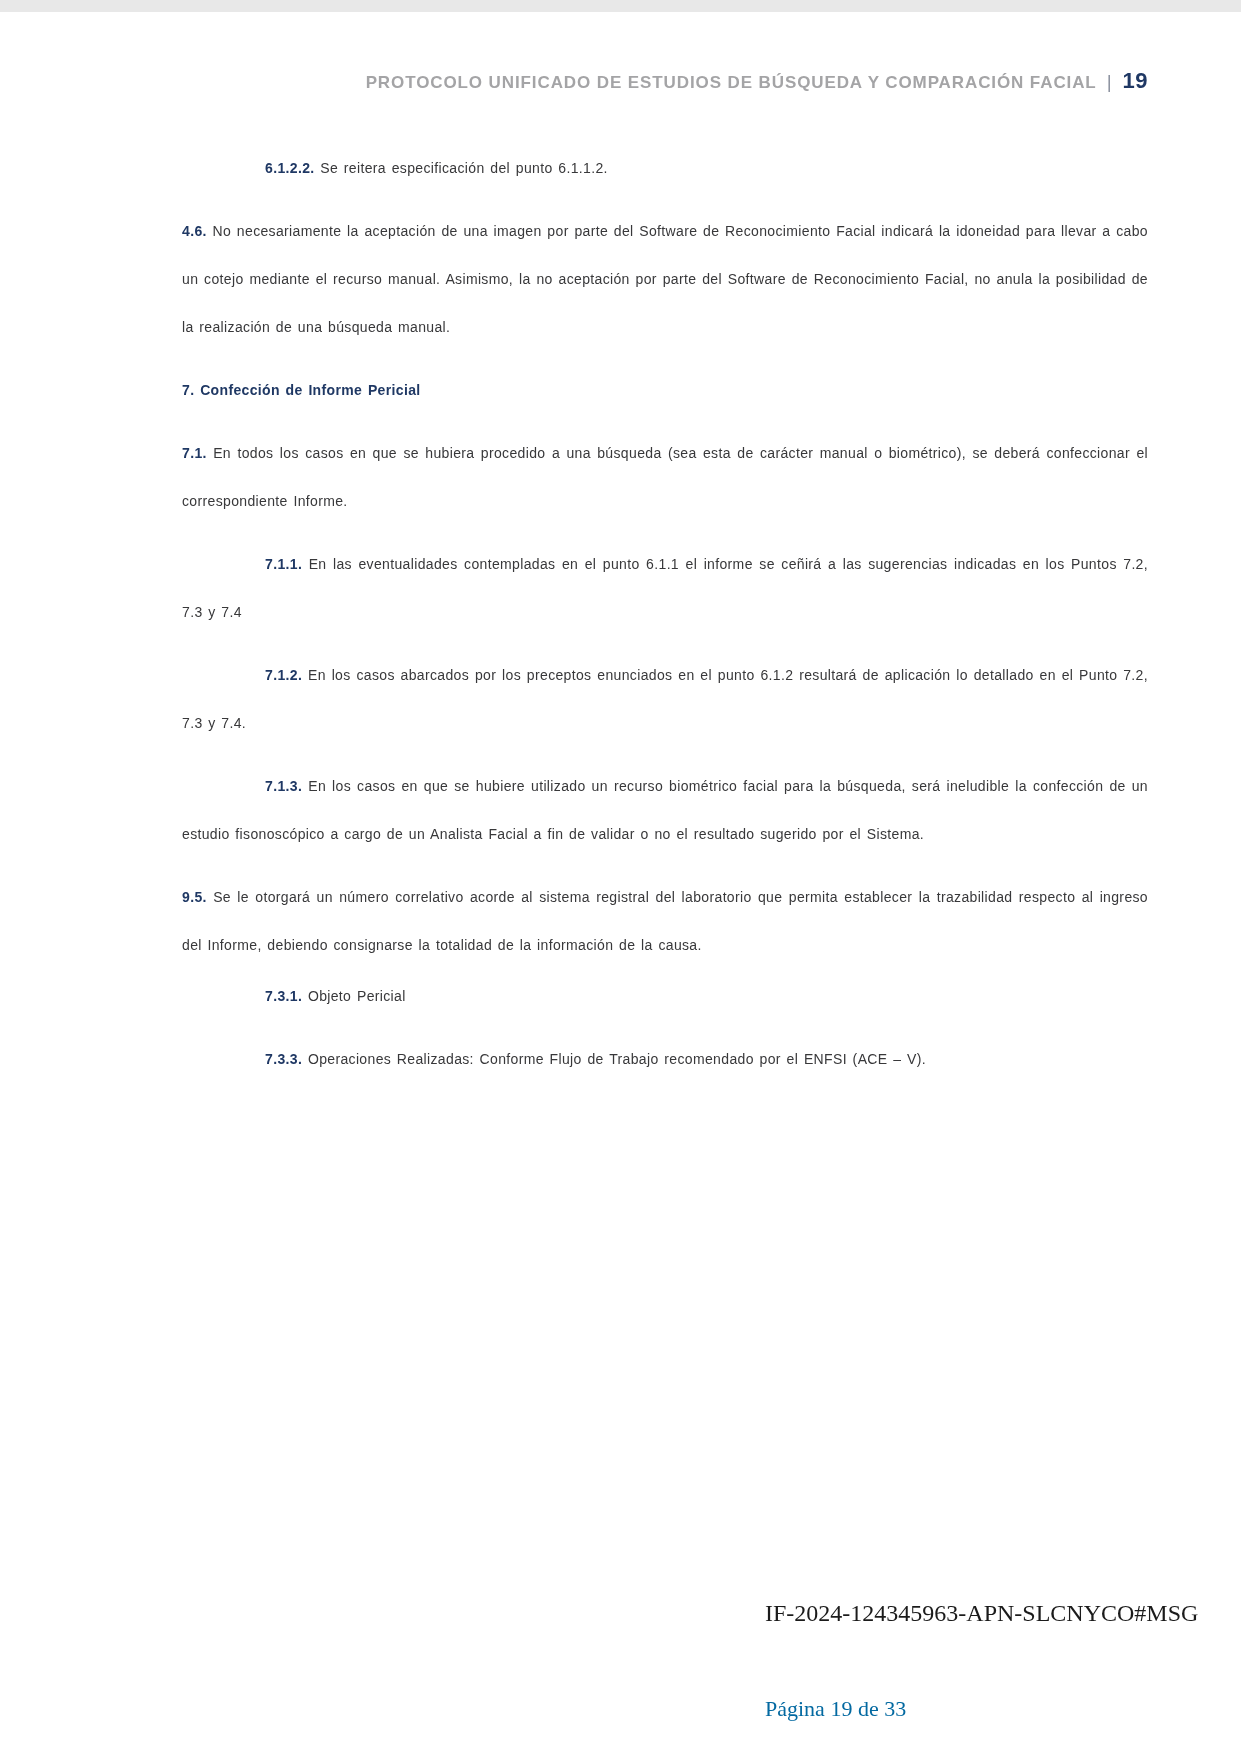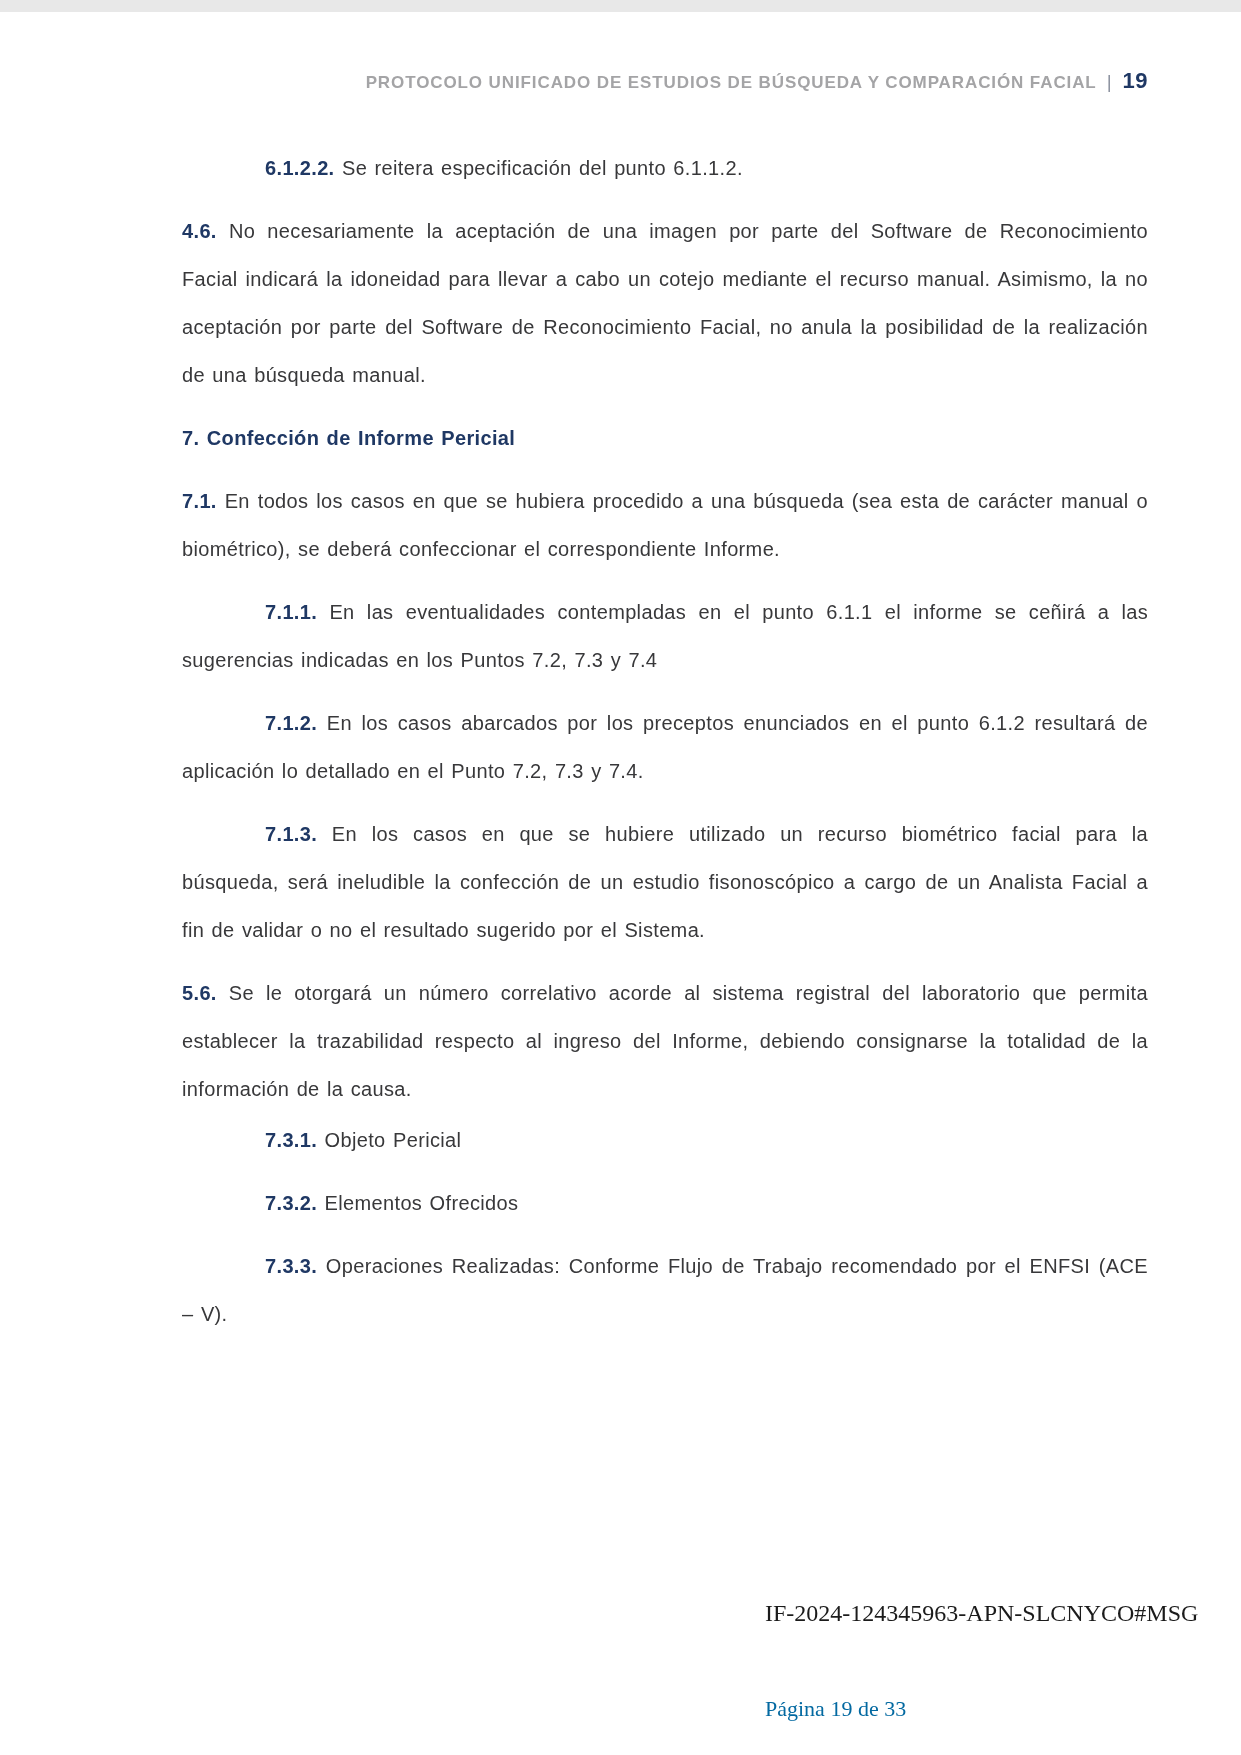"6.1.2.2. Se reitera especificación del" .para { font-size: 20px -> 14px }
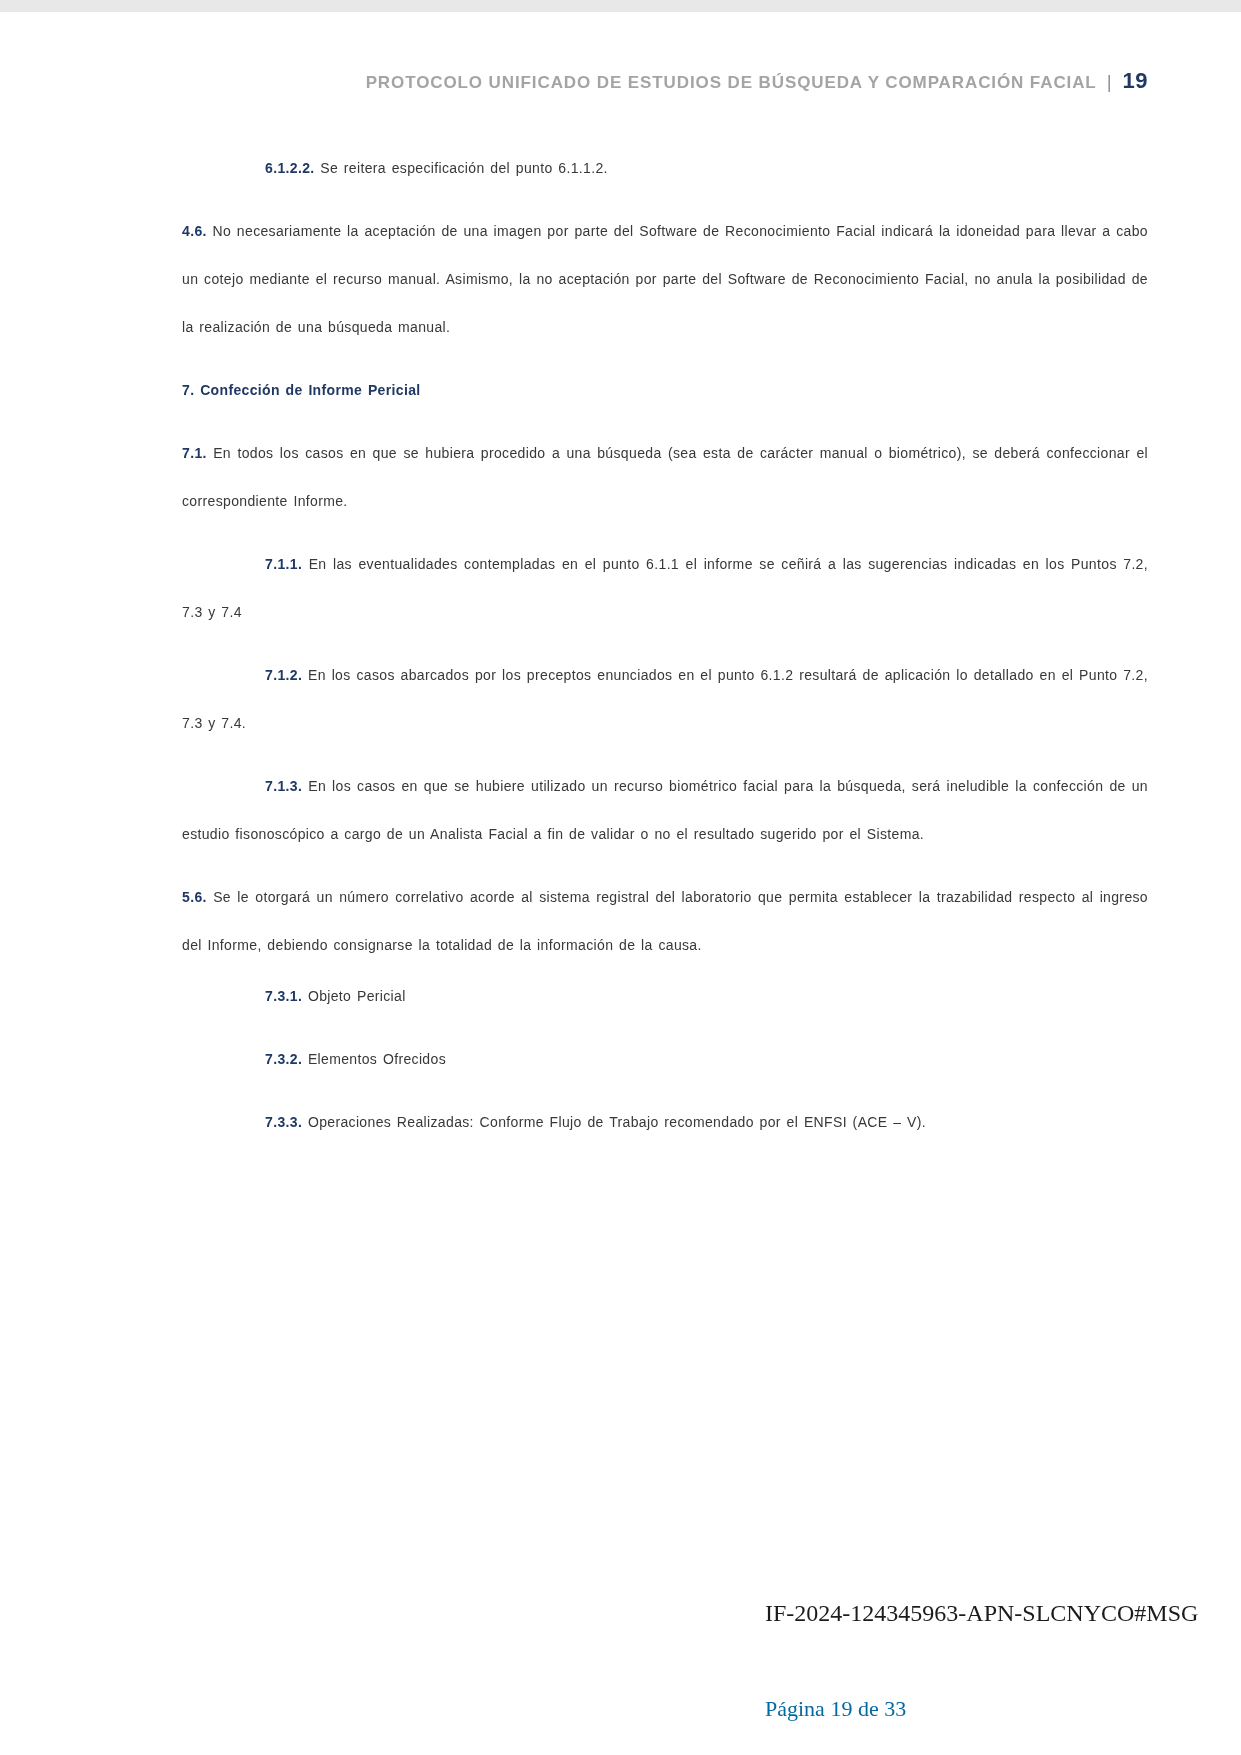"5.6." span.num { text: 5.6 -> 9.5 }
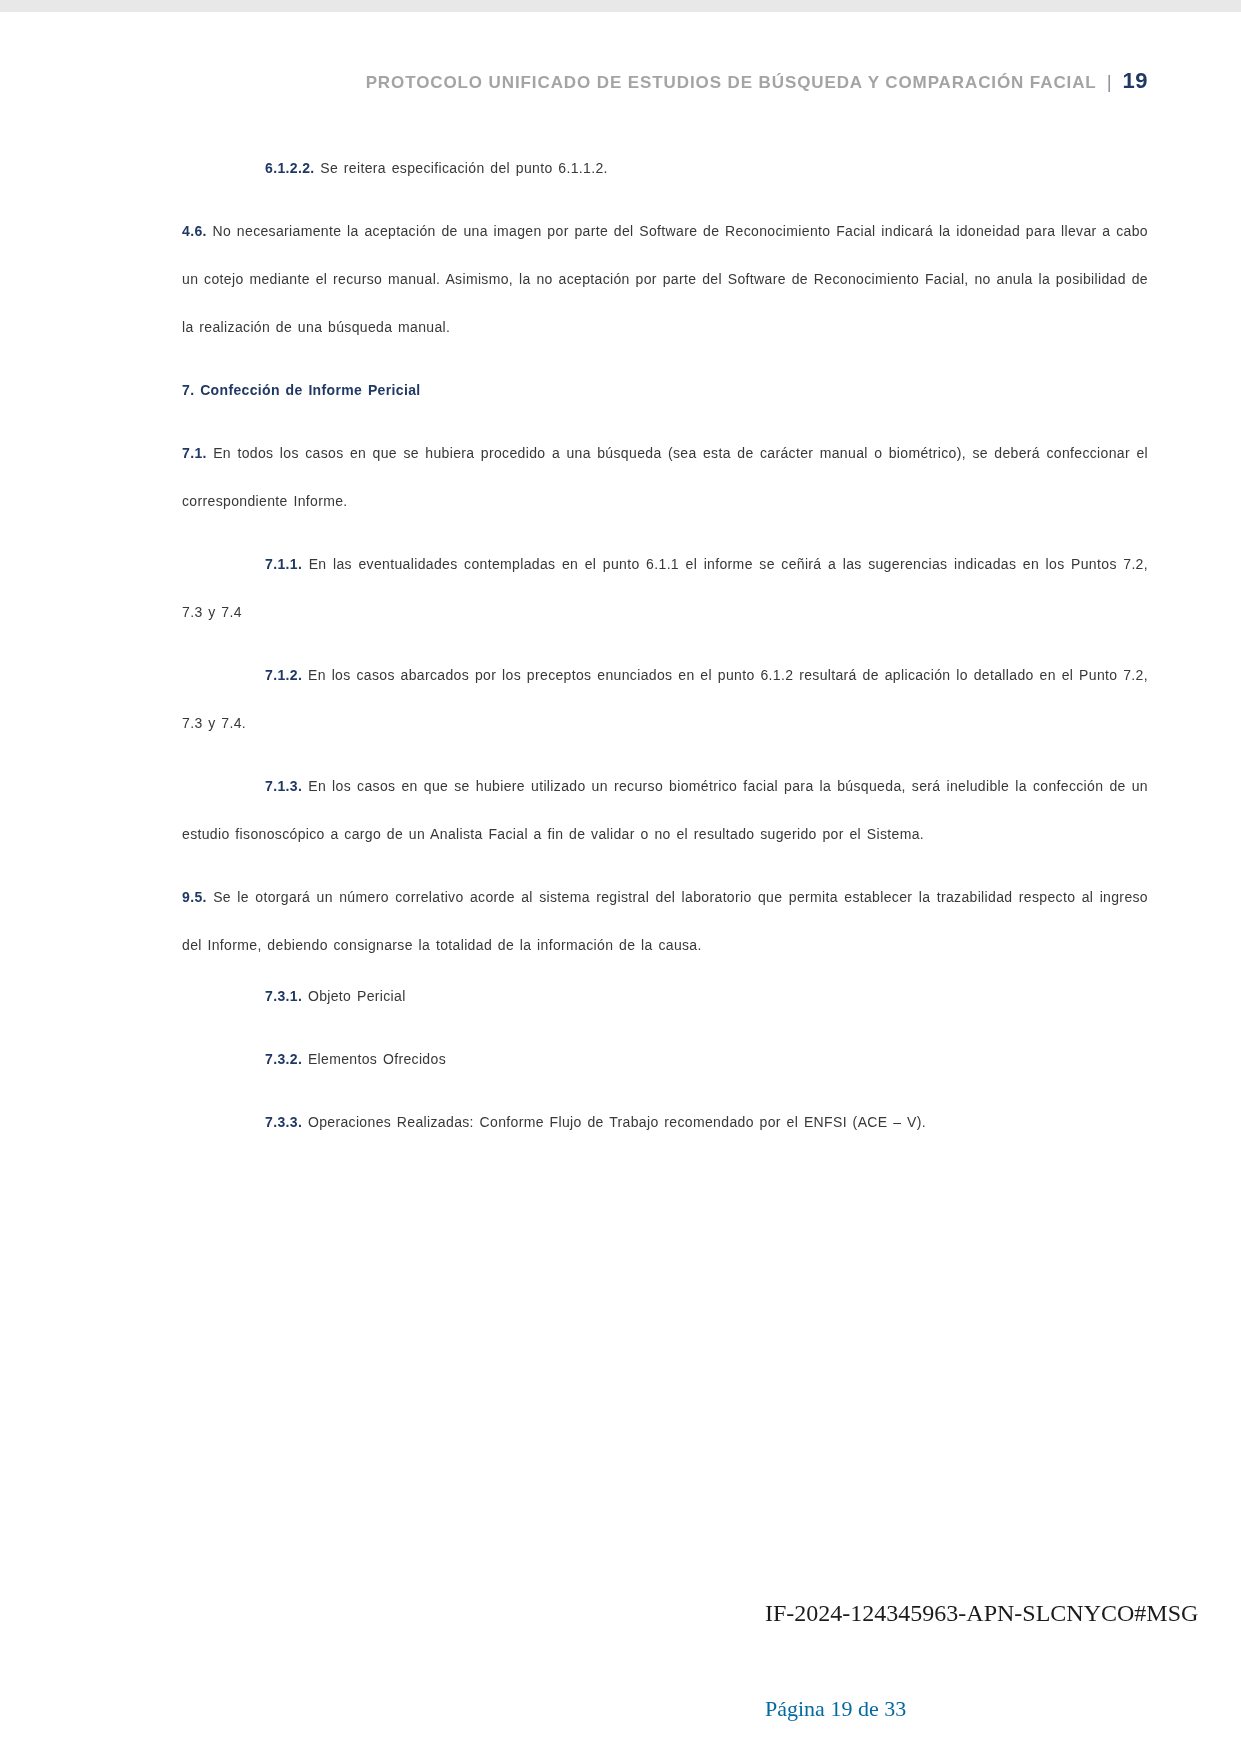"7.3.2. Elementos Ofrecidos" p.para { html: <p><span>7.3.2.</span> <span>Elementos Ofrecidos</span></p> -> none }
